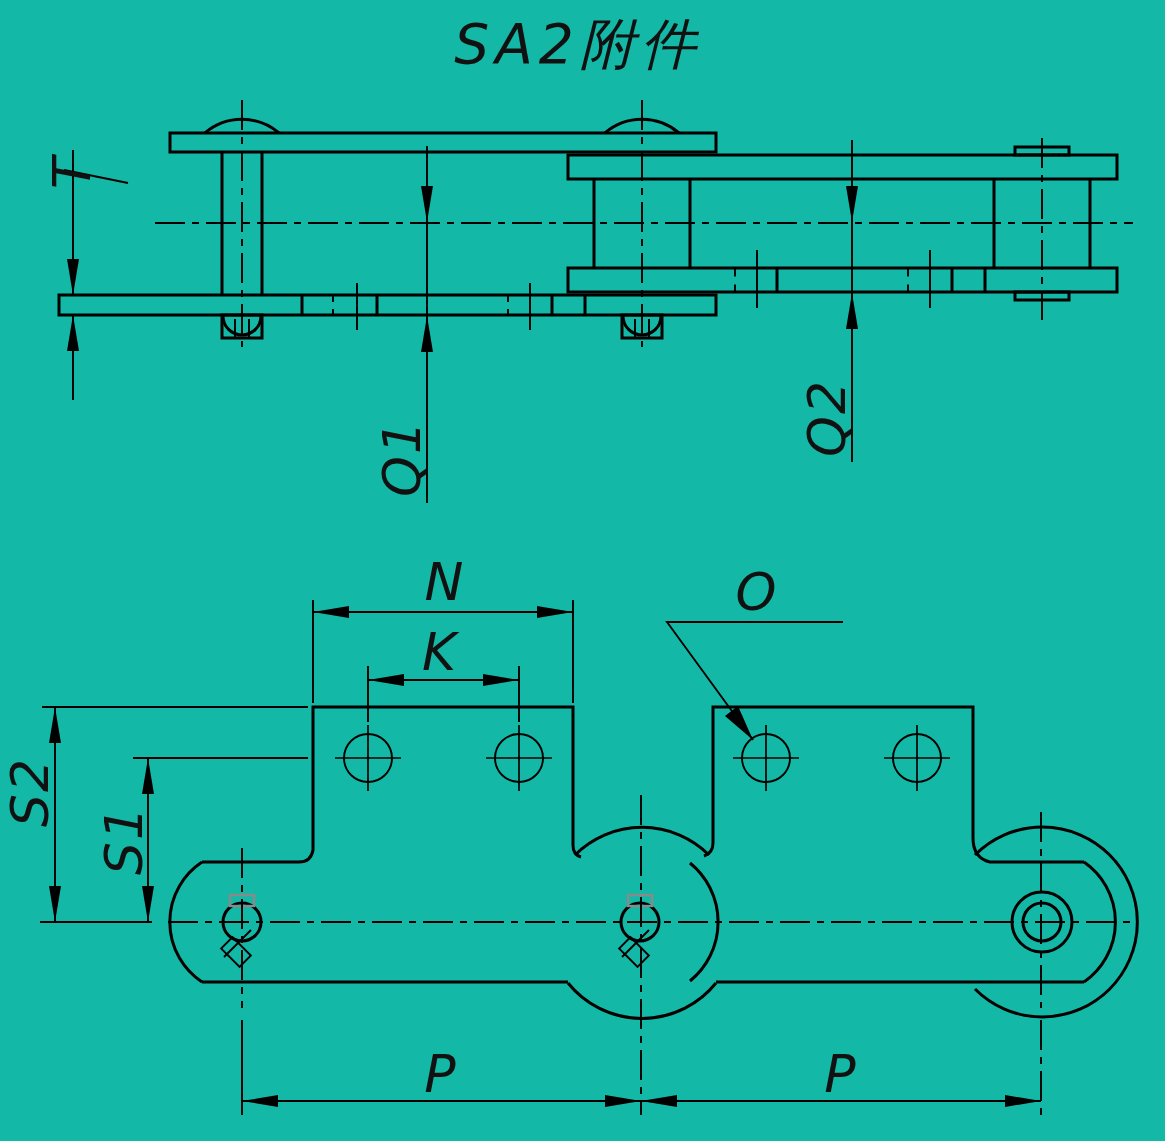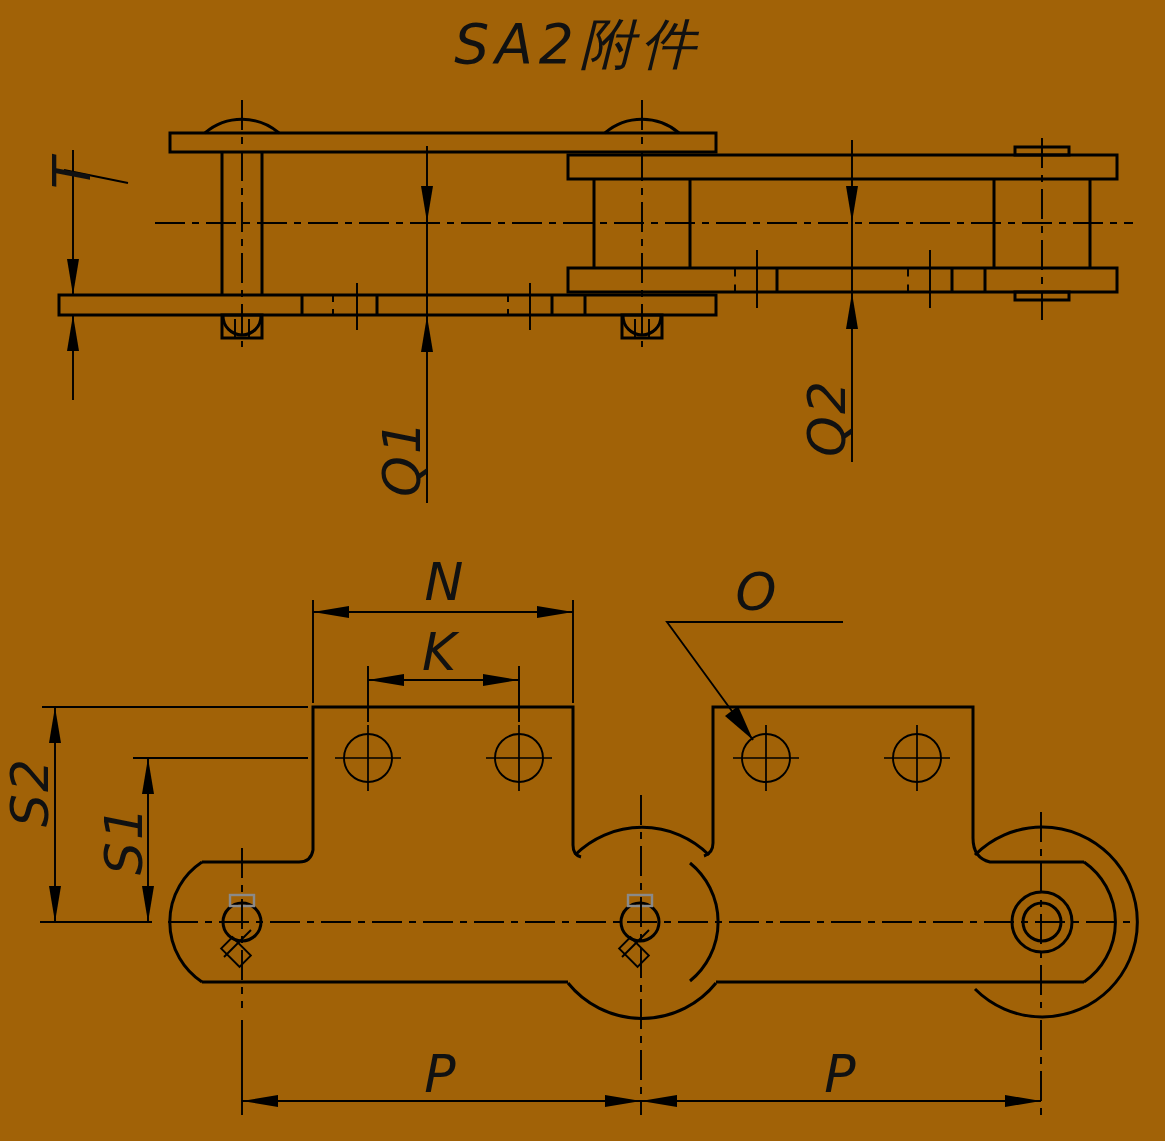"SA2附件" .stage { background: #a16207 -> #14b8a6 }
